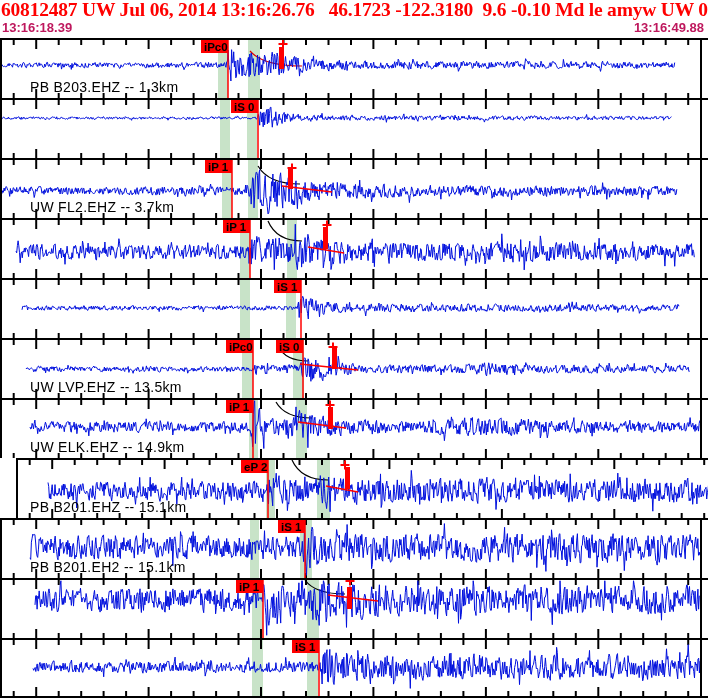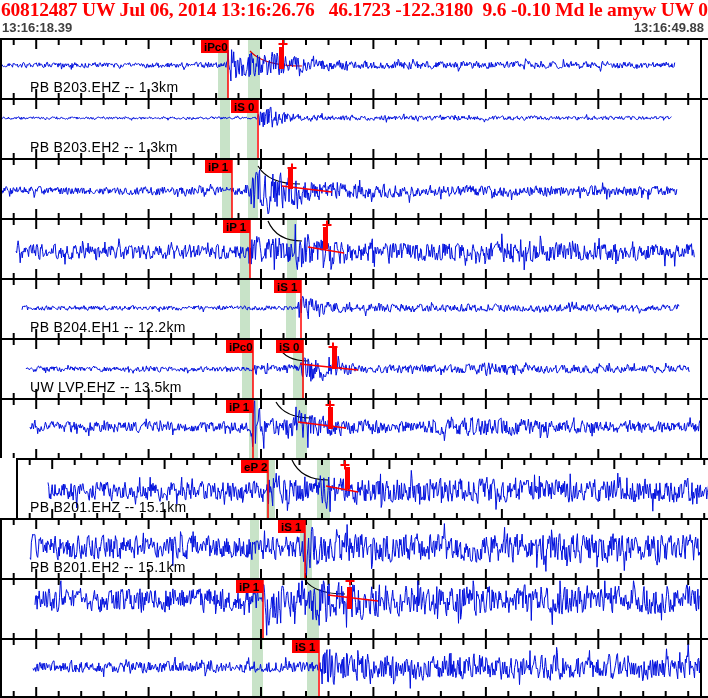"13:16:18.39" .hdr-time { color: #404040 -> #be185d }
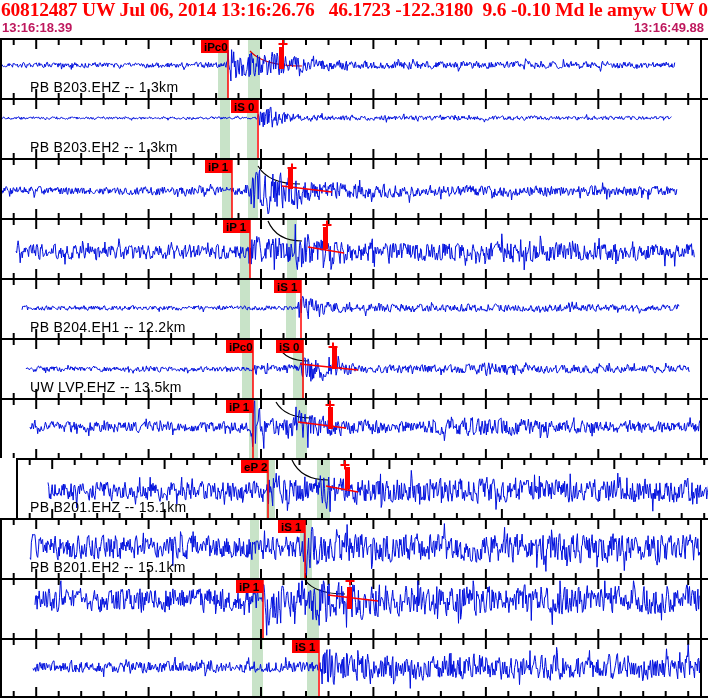"PB B203.EH2 -- 1.3km" div.trace-label { html: <div>PB B203.EH2 -- 1.3km</div> -> none }
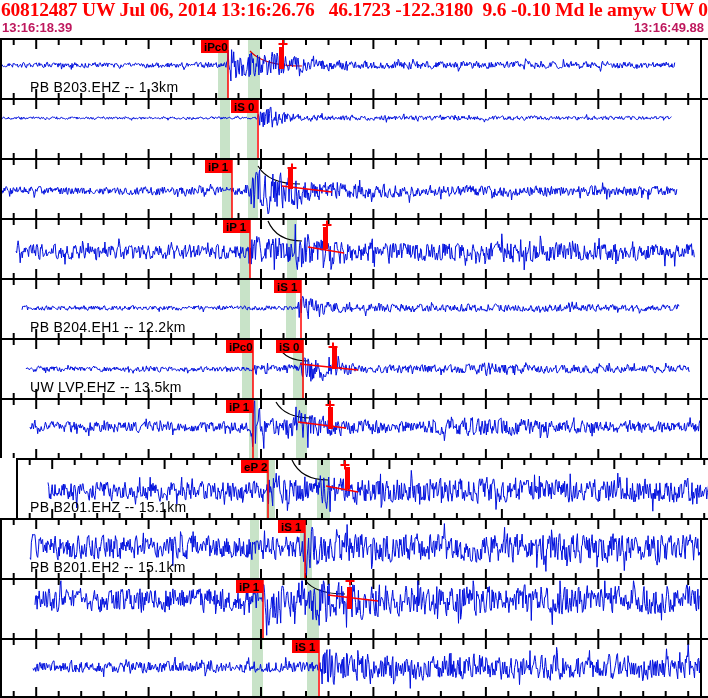"UW FL2.EHZ -- 3.7km" div.trace-label { html: none -> <div>UW FL2.EHZ -- 3.7km</div> }
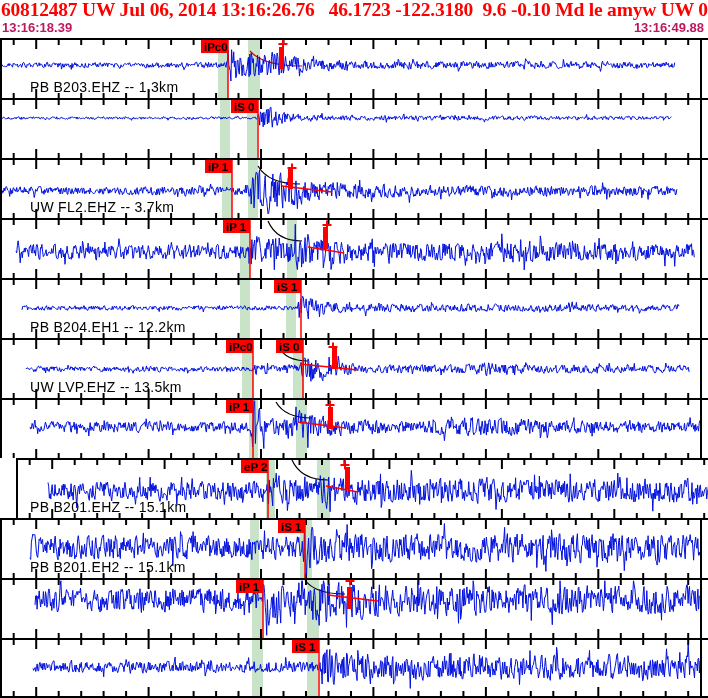"PB B204.EH1 -- 12.2km" div.trace-label { html: <div>PB B204.EH1 -- 12.2km</div> -> none }
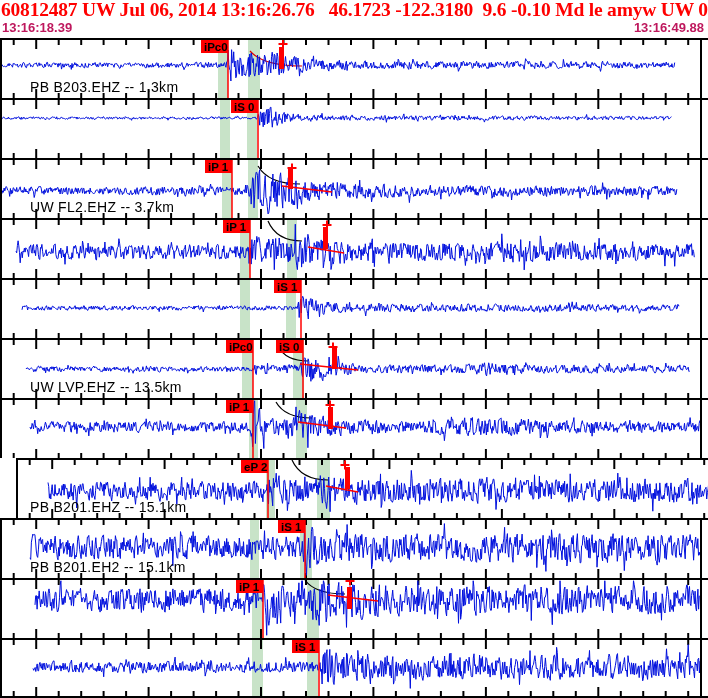"UW ELK.EHZ -- 14.9km" div.trace-label { html: none -> <div>UW ELK.EHZ -- 14.9km</div> }
